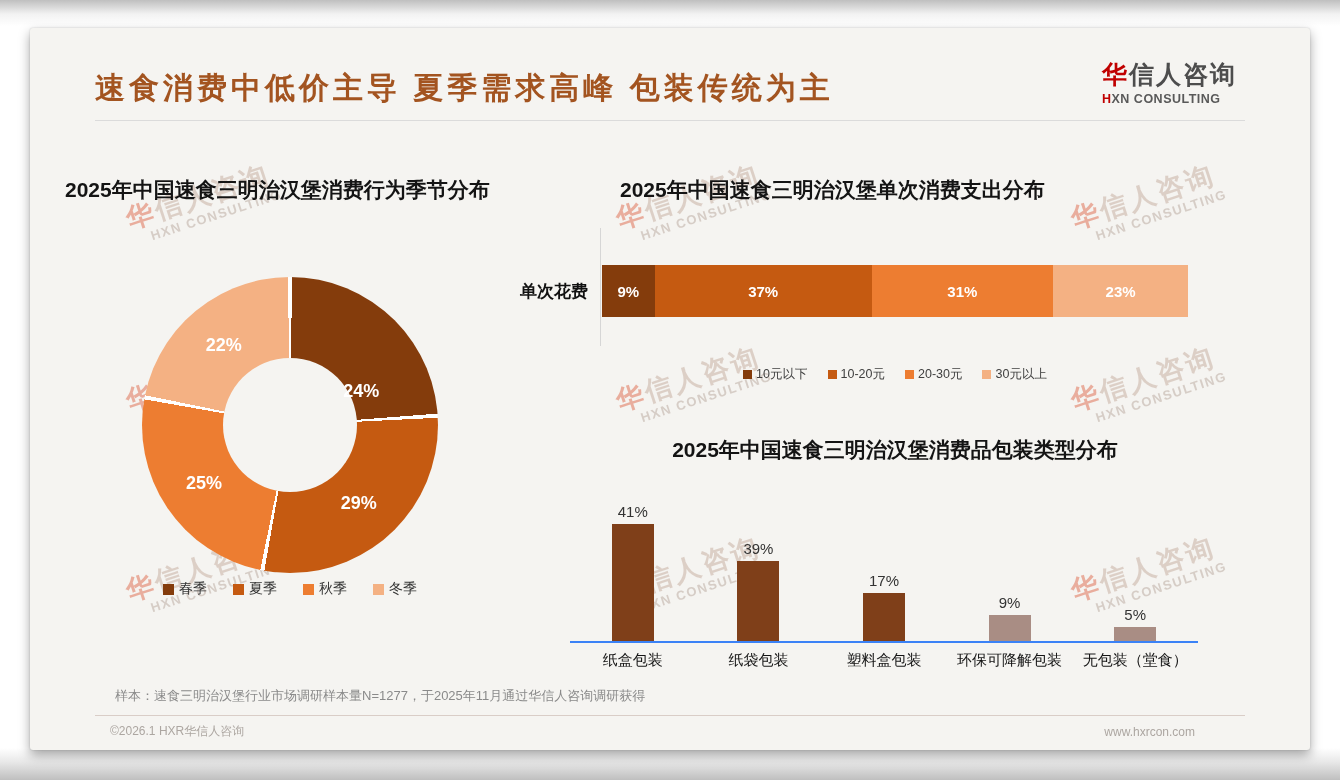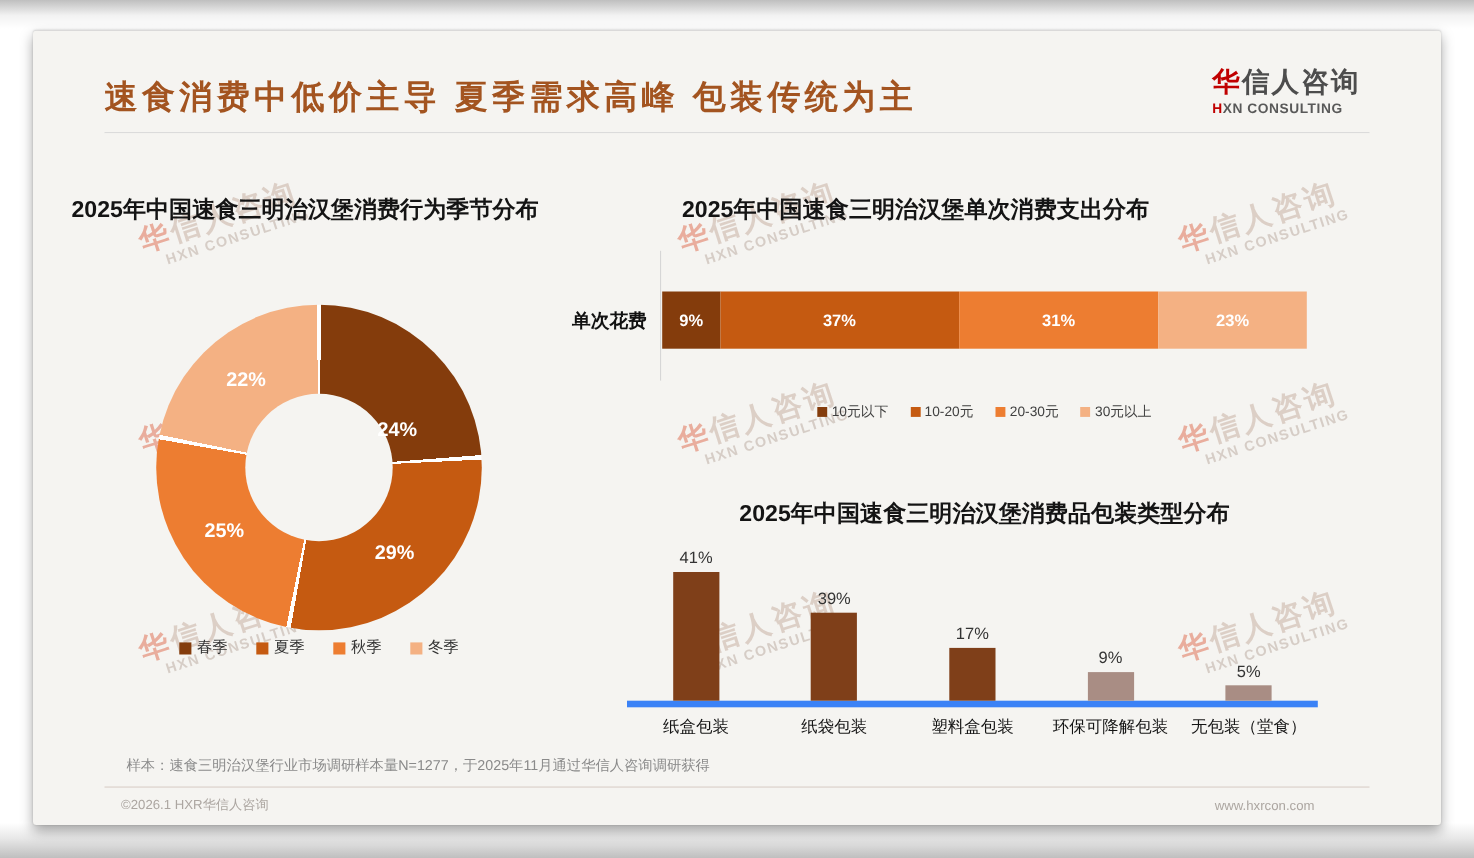"2025年中国速食三明治汉堡消费品包装类型分布" #pack-title { top: 425px -> 408px }
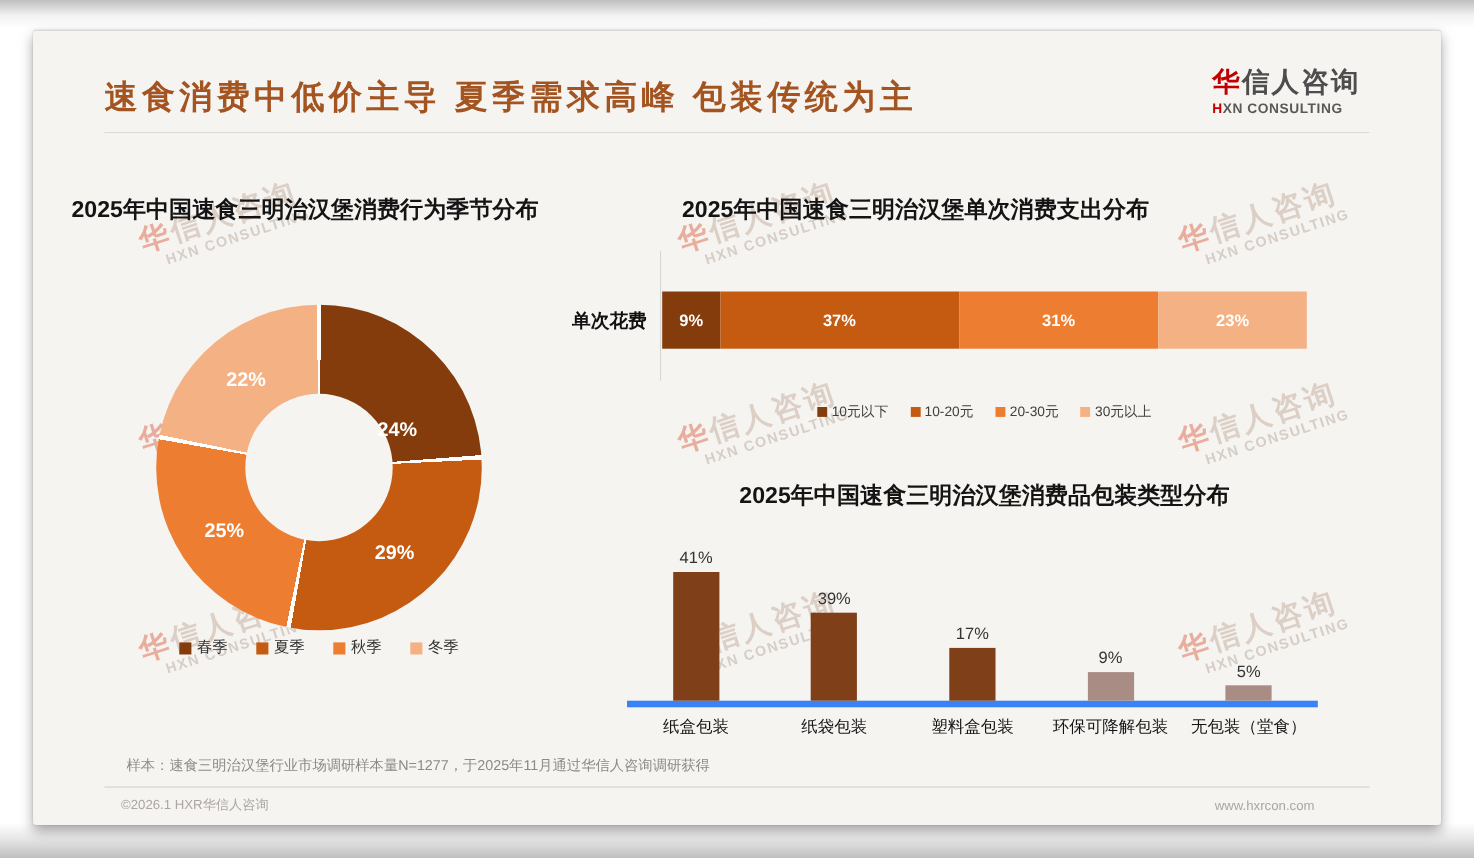"41%" #pack-plot { border-bottom: 6px solid #3b82f6 -> 2px solid #3b82f6 }
